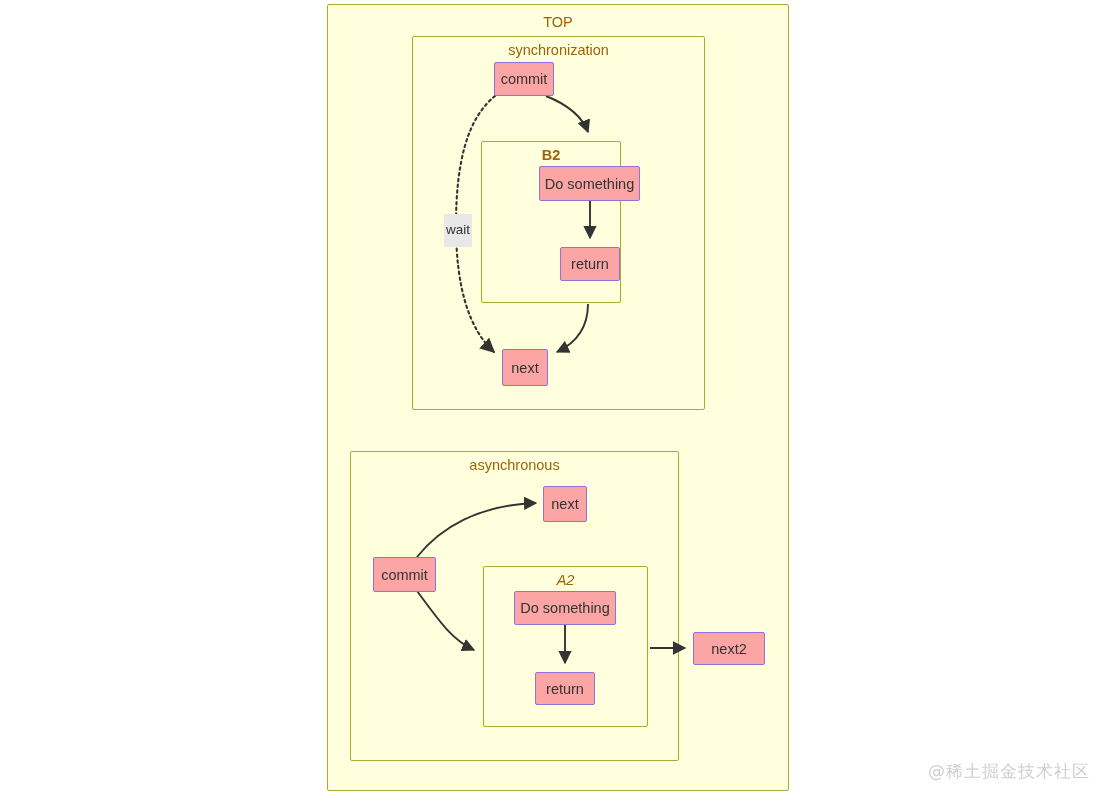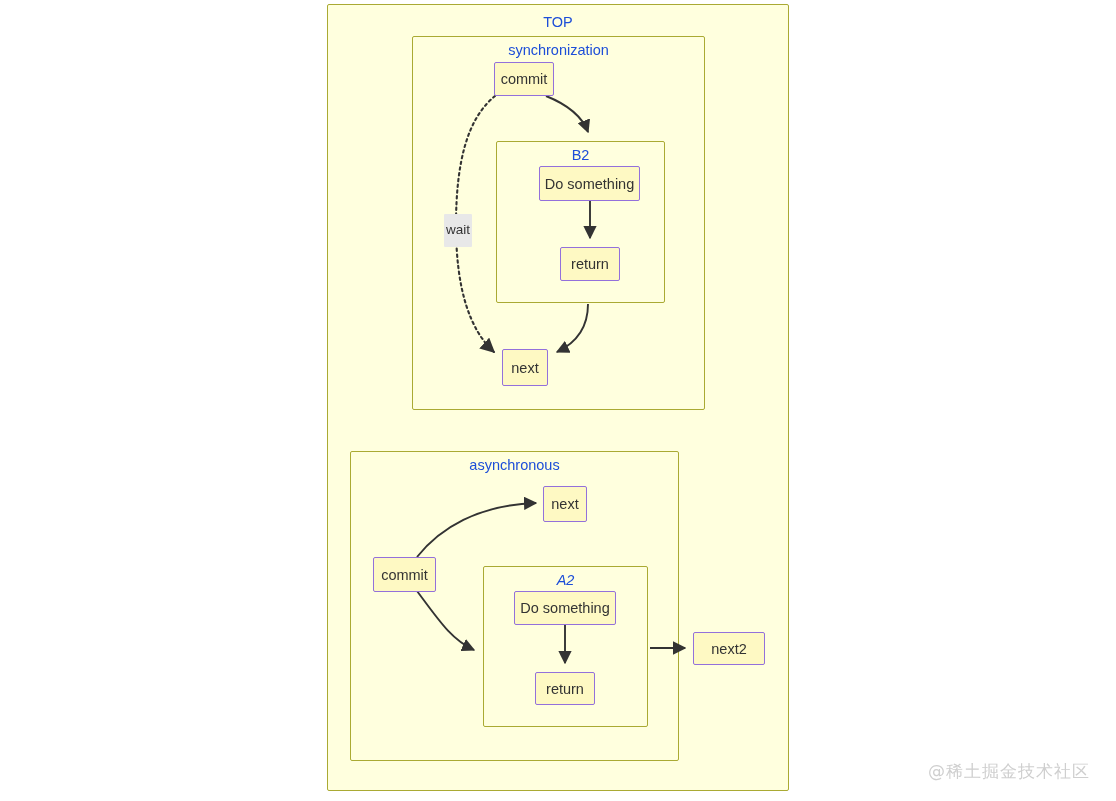"TOP" .cluster-label { color: #1d4ed8 -> #a16207 }
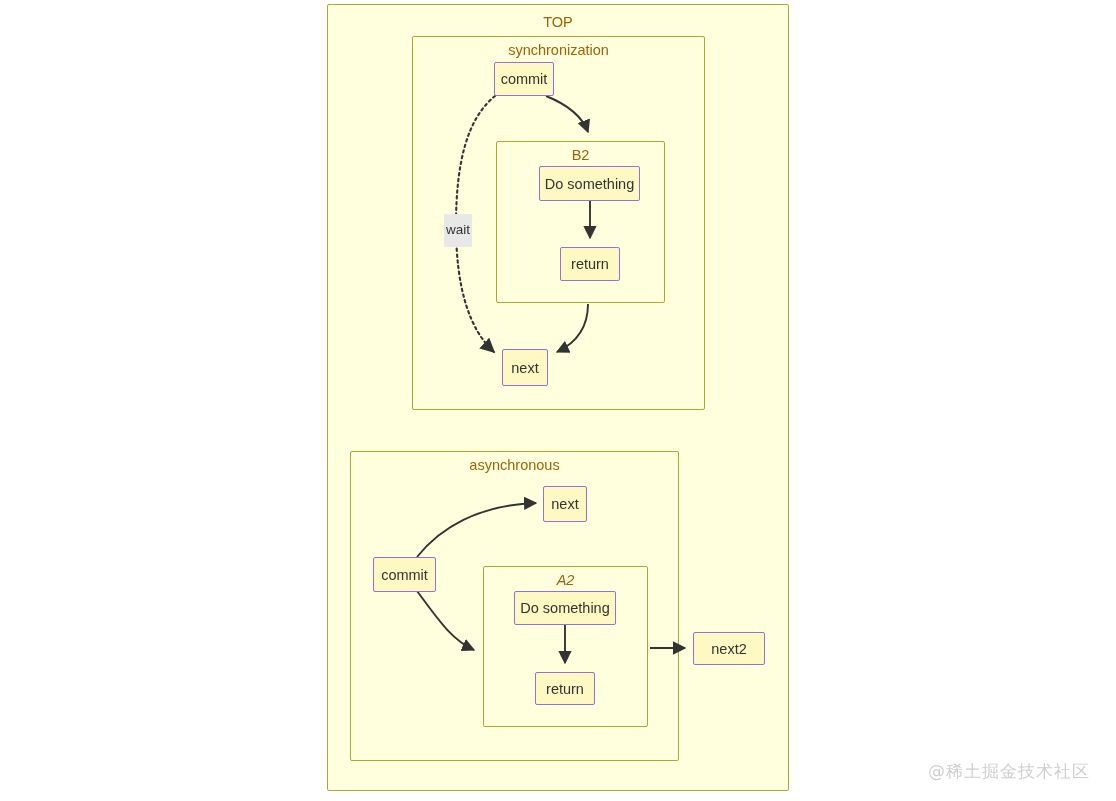"commit" .node { background: #fef9c3 -> #fca5a5 }
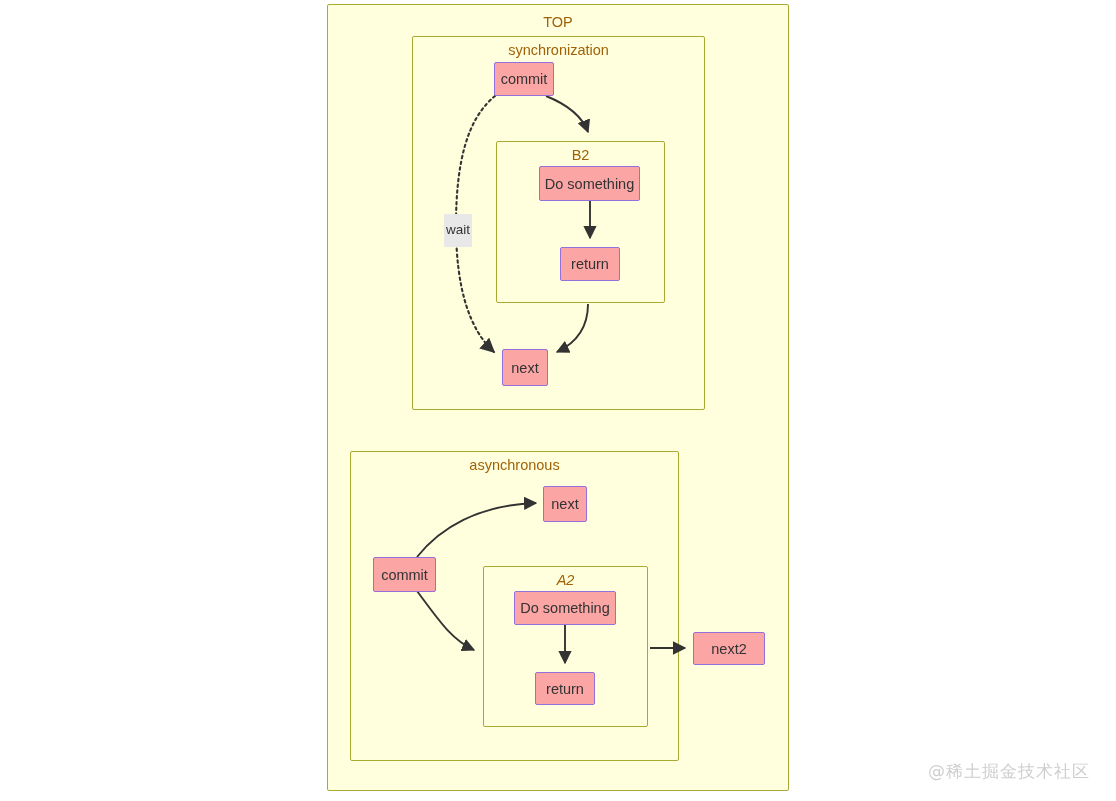"B2" div.cluster { font-weight: none -> bold; left: 496px -> 481px; width: 169px -> 140px }
